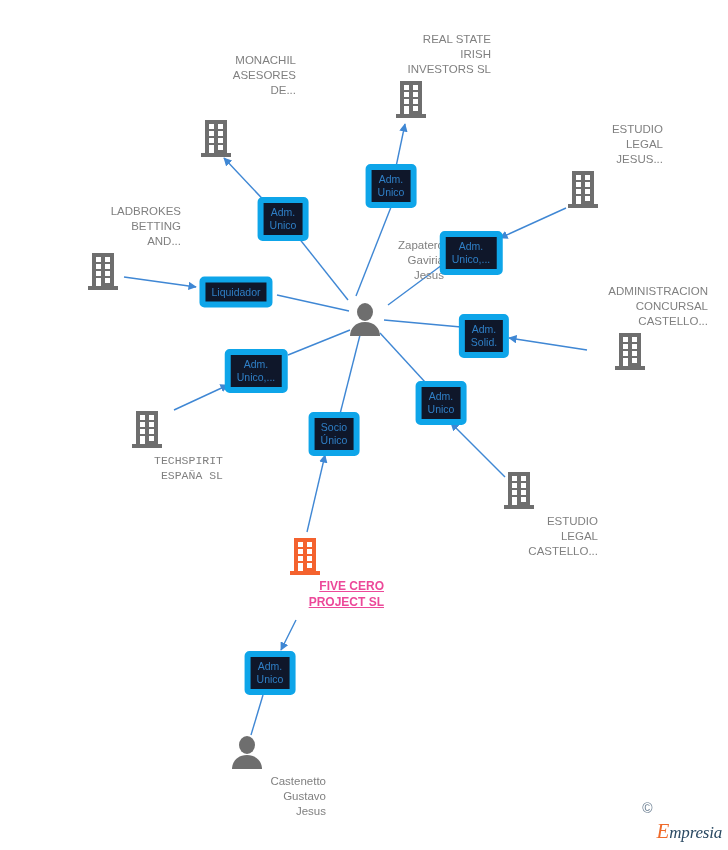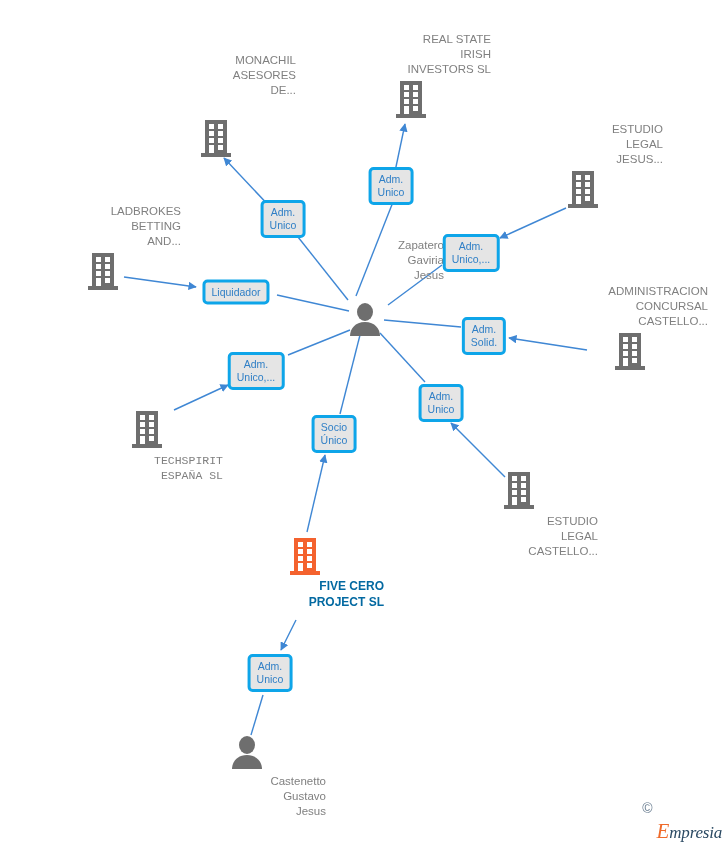"Adm." .edge-label { background: #e5e5e5 -> #0f172a; border: 3px solid #0ea5e9 -> 6px solid #0ea5e9 }
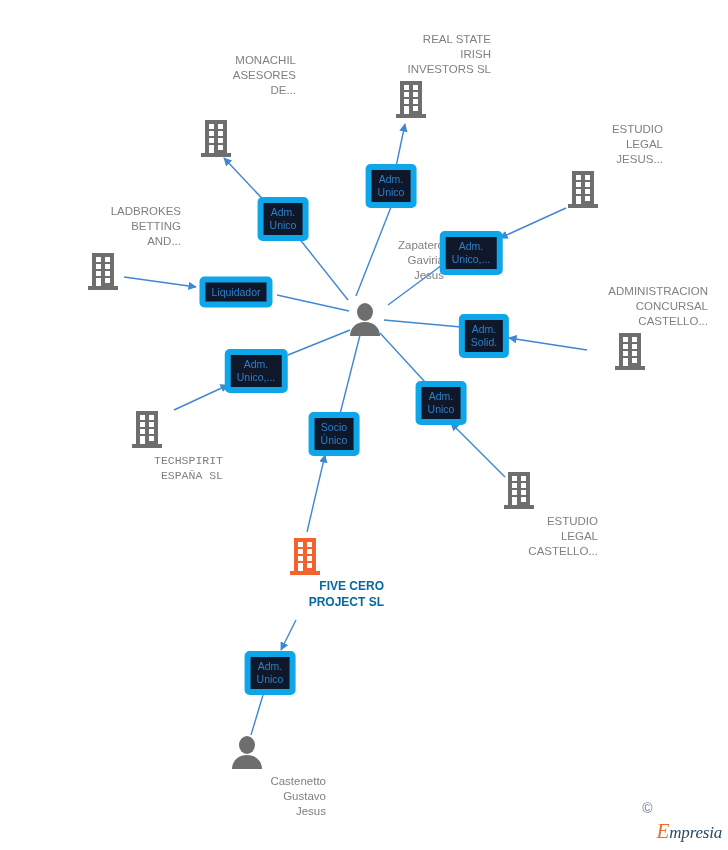"FIVE CERO" .node-label.focal { color: #0369a1 -> #ec4899; text-decoration: none -> underline }
